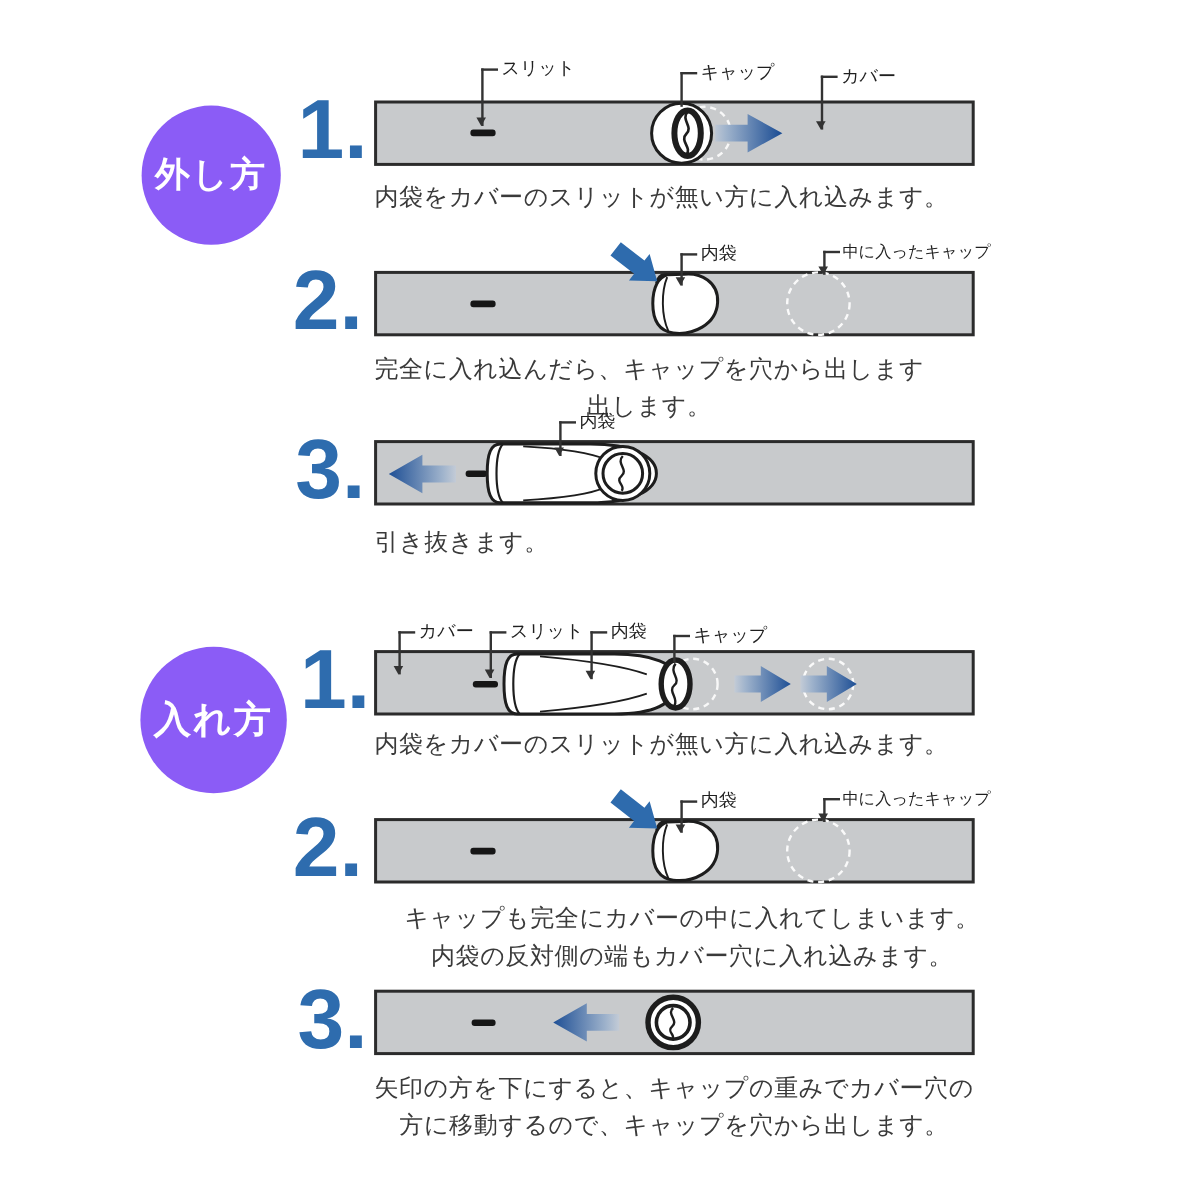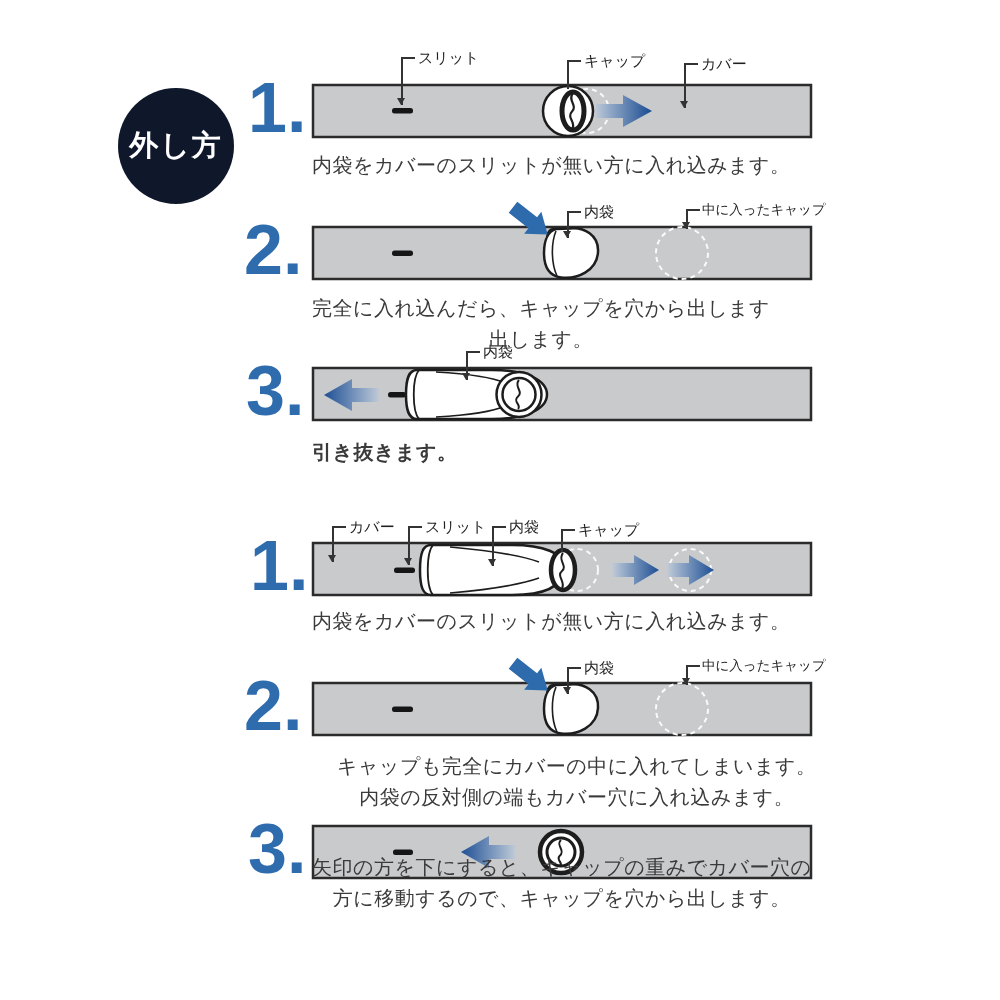"外し方" .badge { background: #0f172a -> #8b5cf6 }
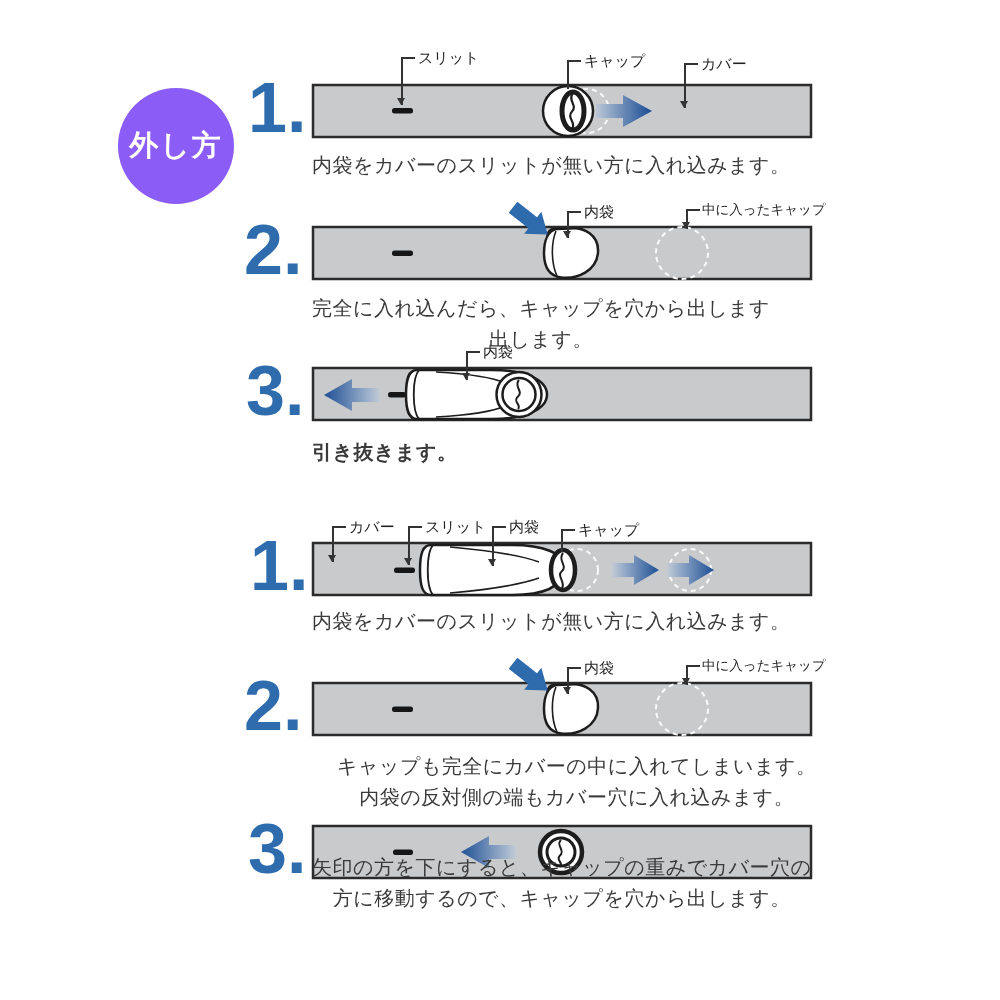"引き抜きます。" div.cap-text { font-weight: bold -> none }
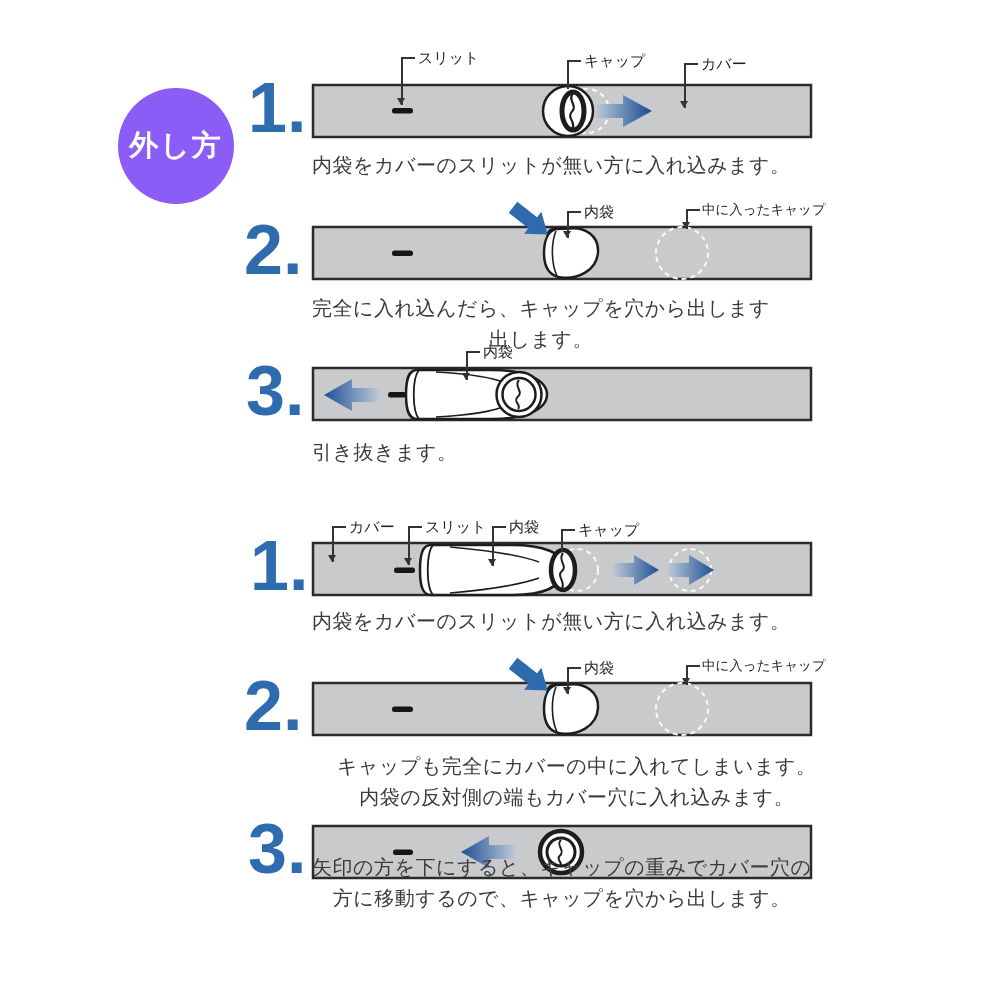"入れ方" div.badge { html: none -> <div>入れ方</div> }
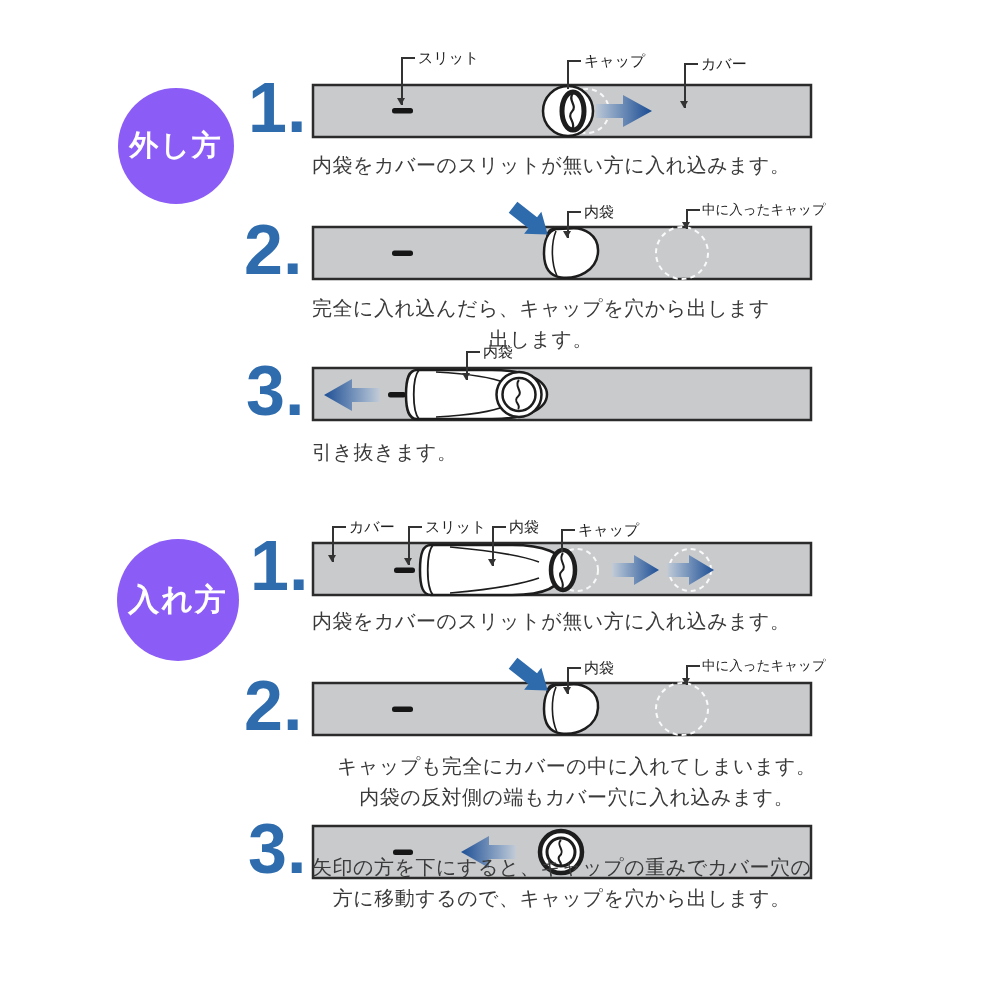"矢印の方を下にすると、キャップの重みでカバー穴の" div.cap-text { top: 852px -> 892px }
